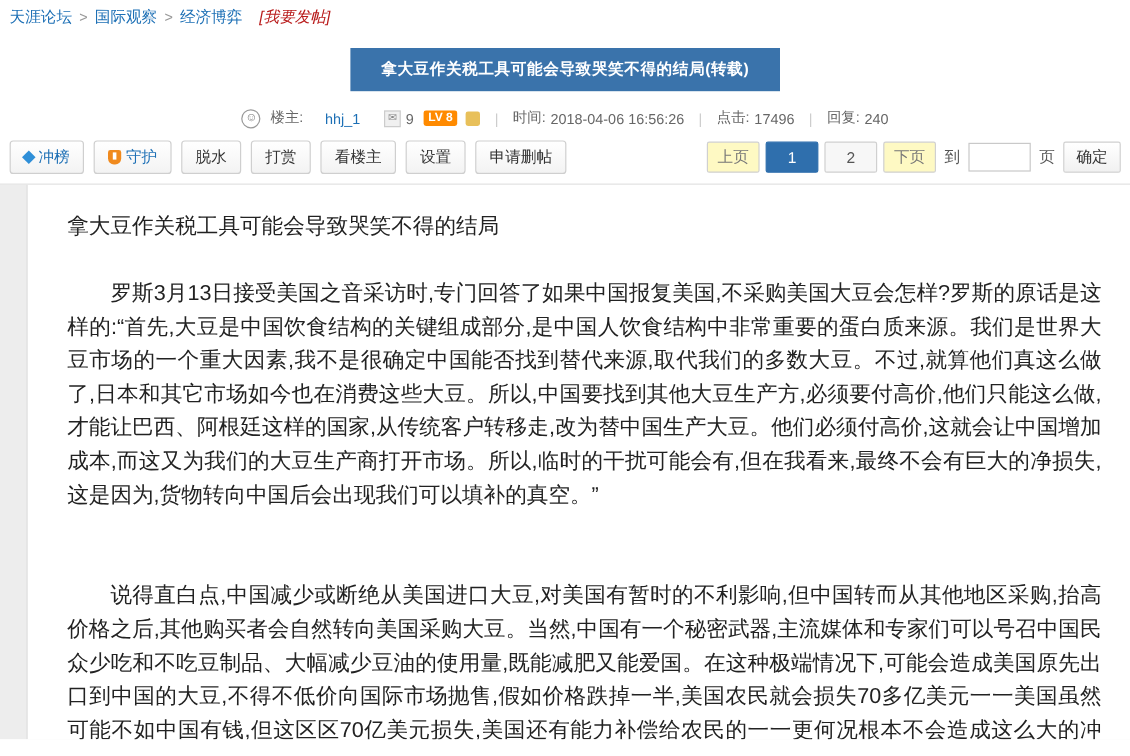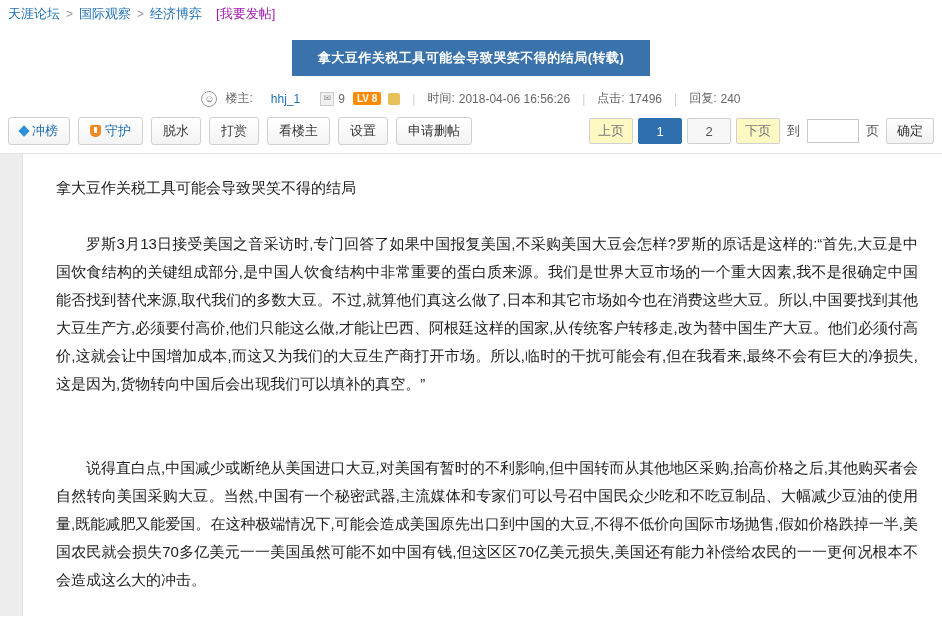"[我要发帖]" .breadcrumb .post-link { color: #a21caf -> #b91c1c; font-style: none -> italic }
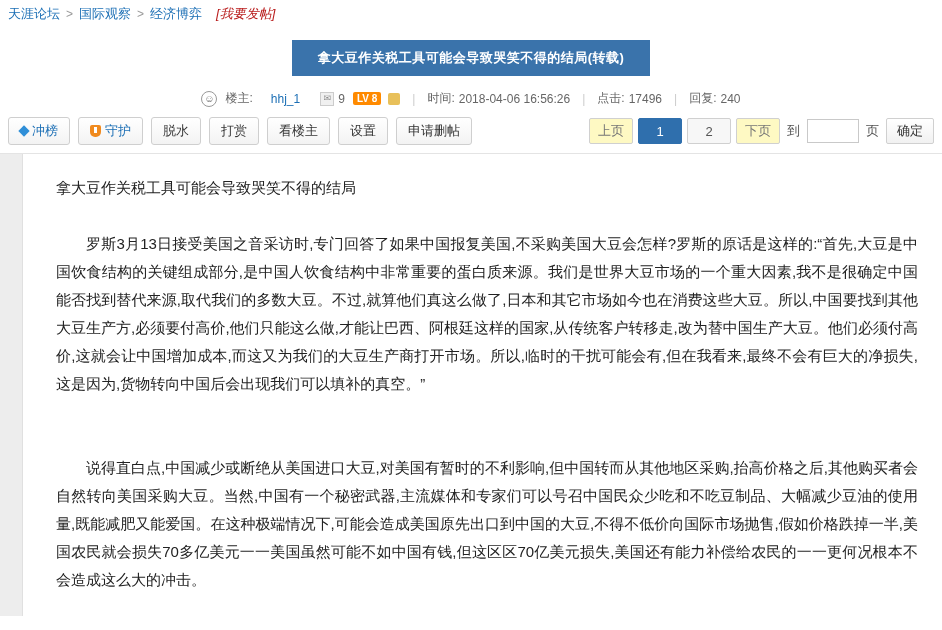"拿大豆作关税工具可能会导致哭笑不得的结局" .post-body { font-size: 15px -> 18px }
